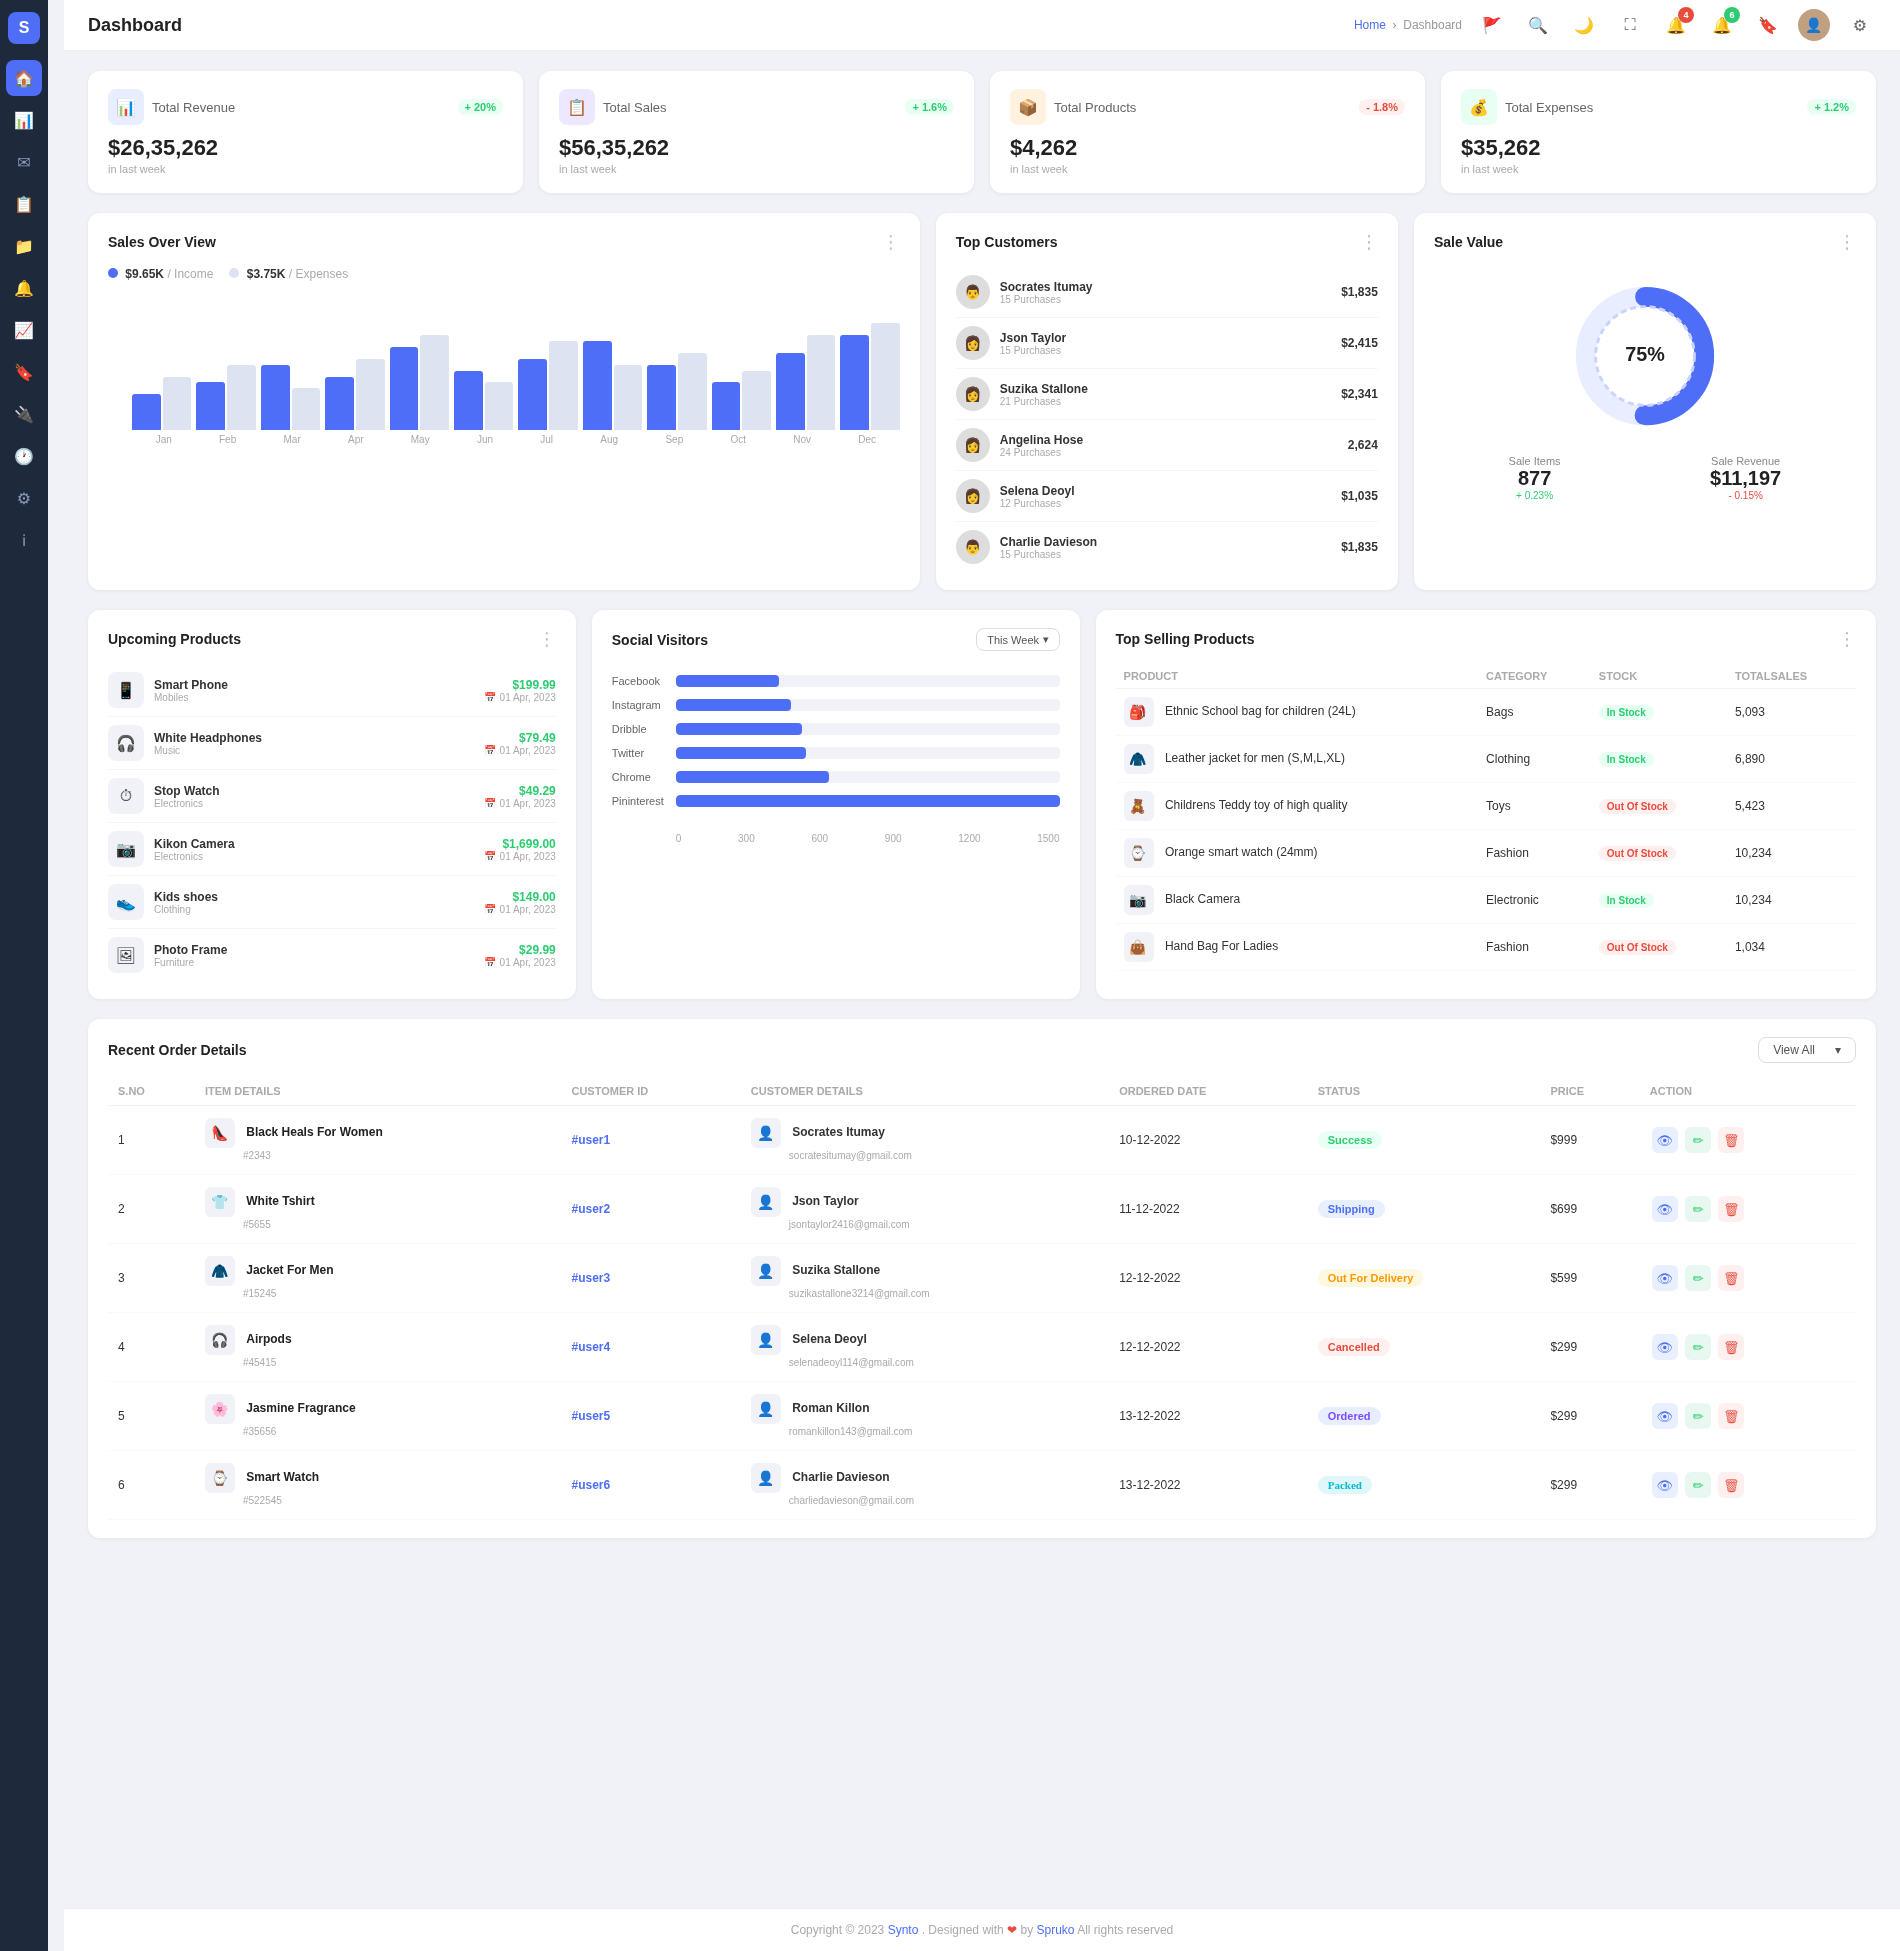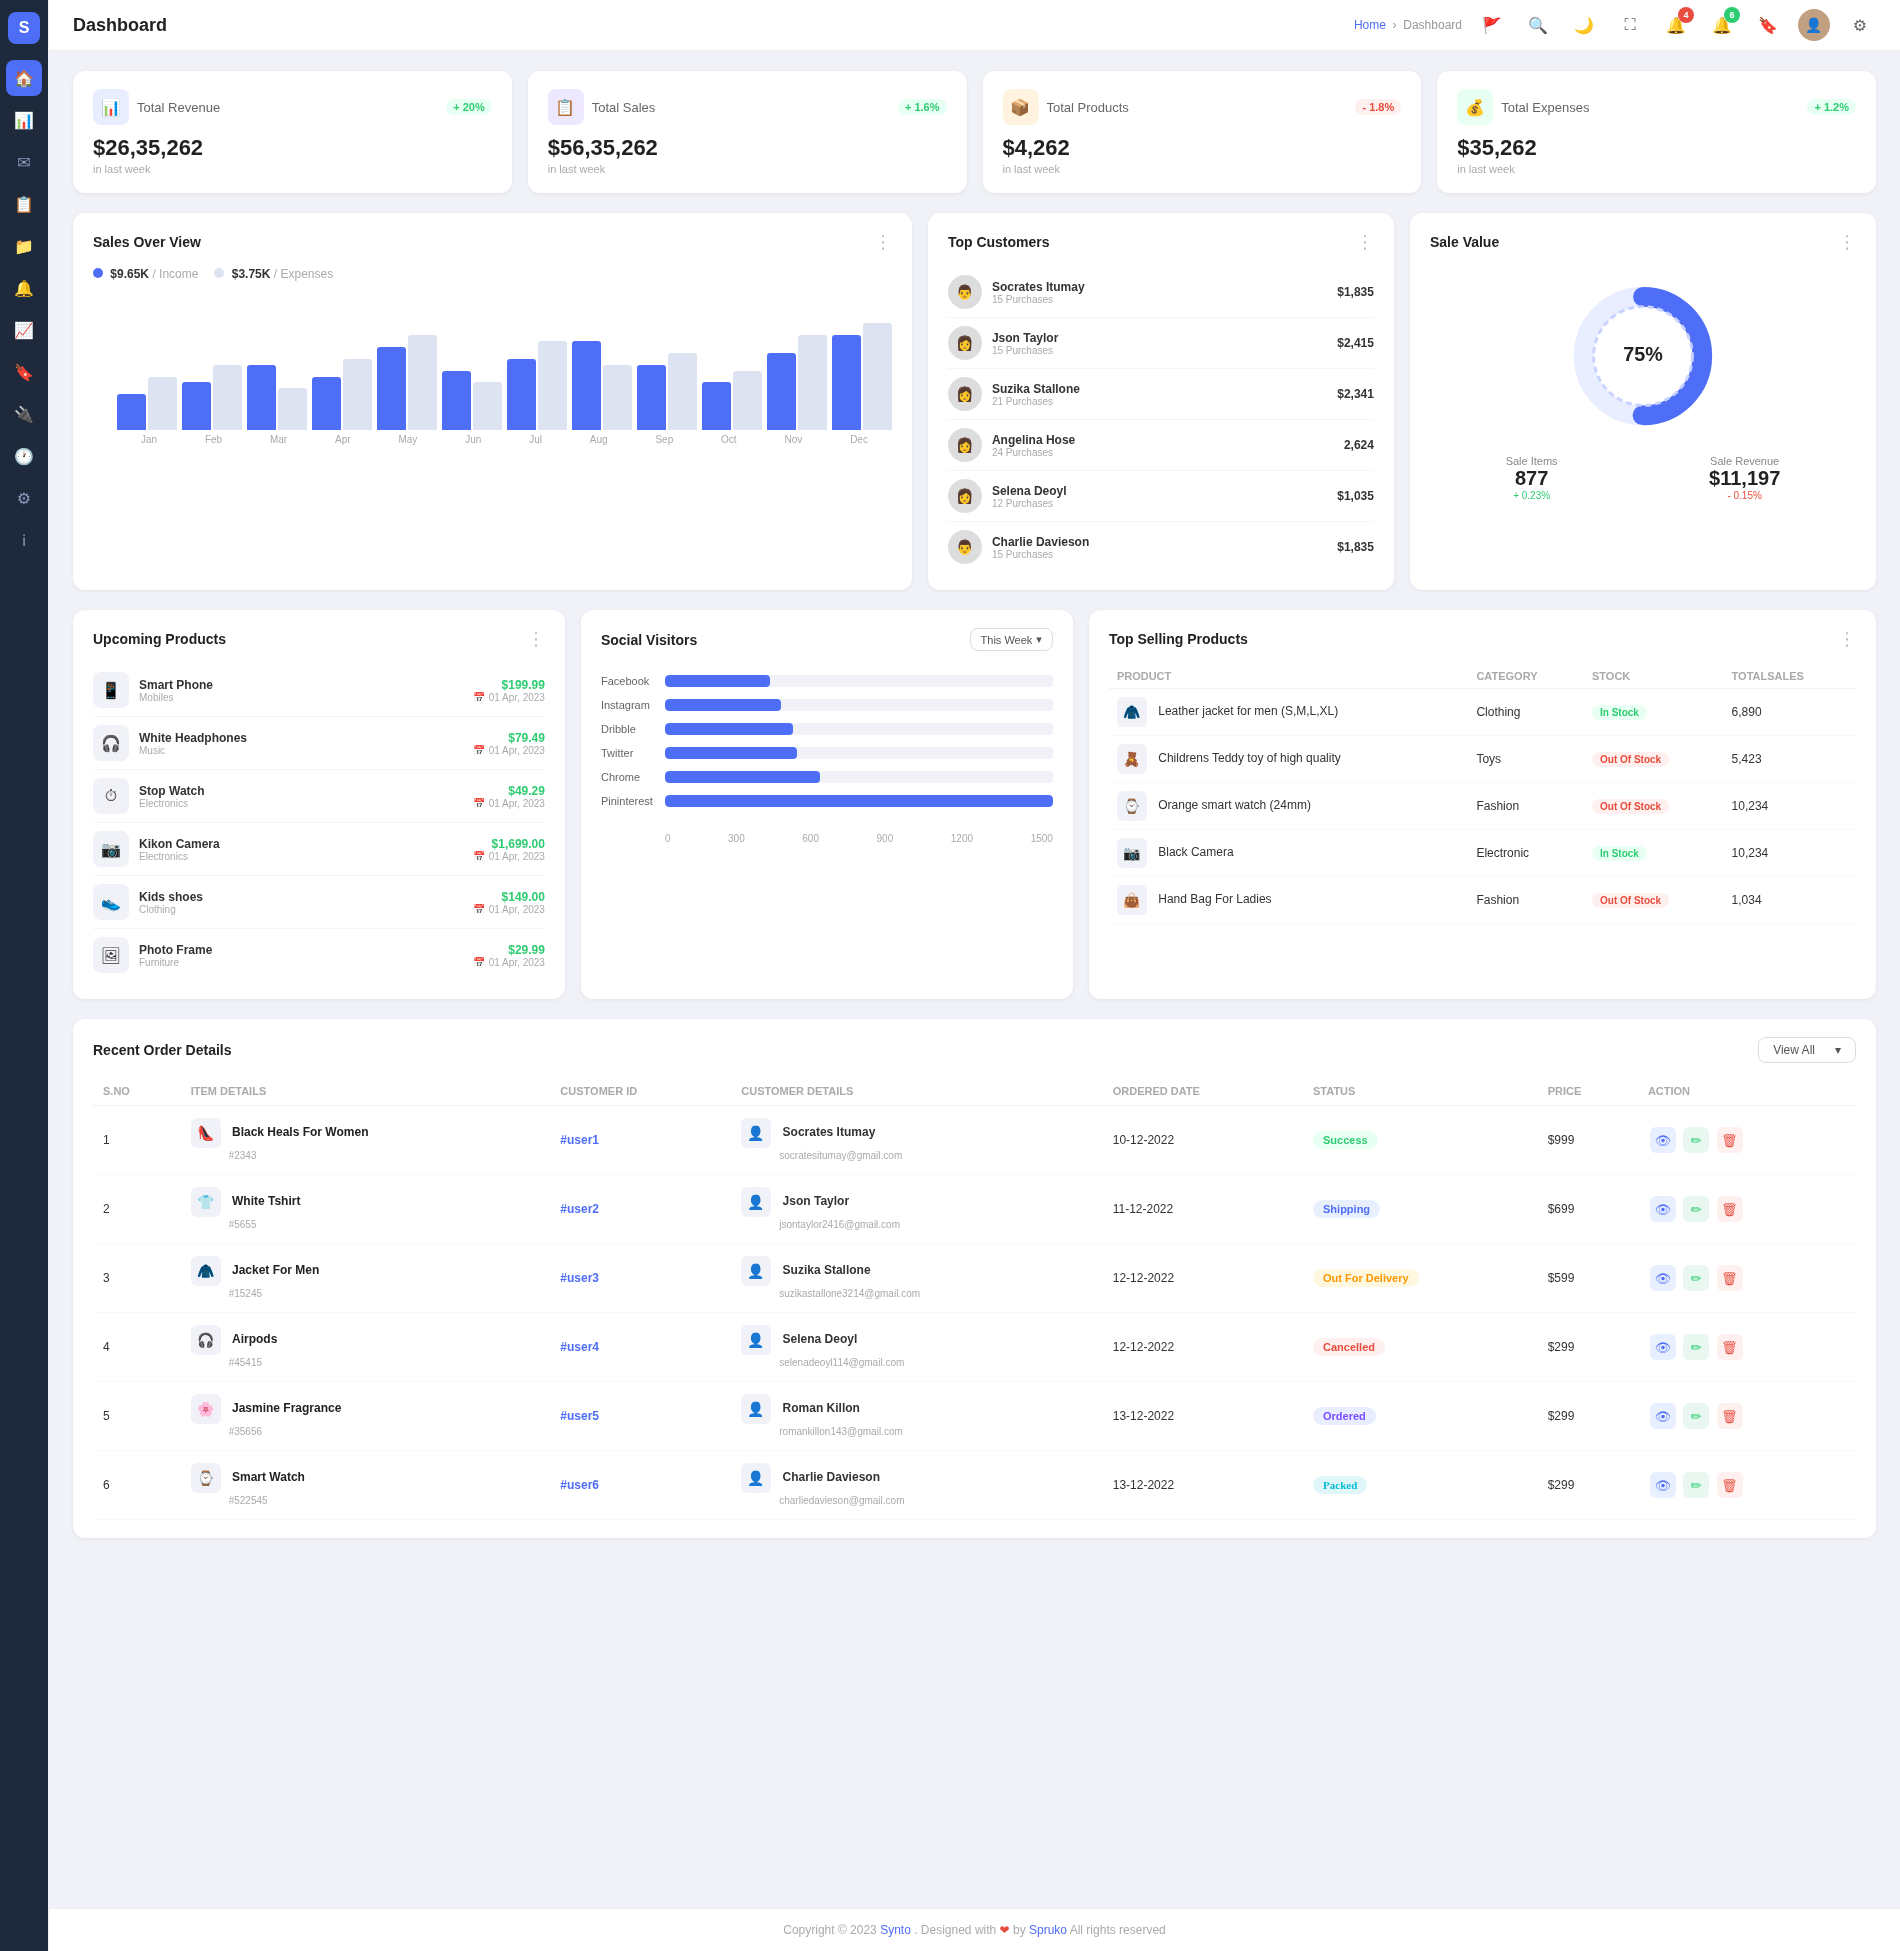"Dashboard" .main { margin-left: 49px -> 64px }
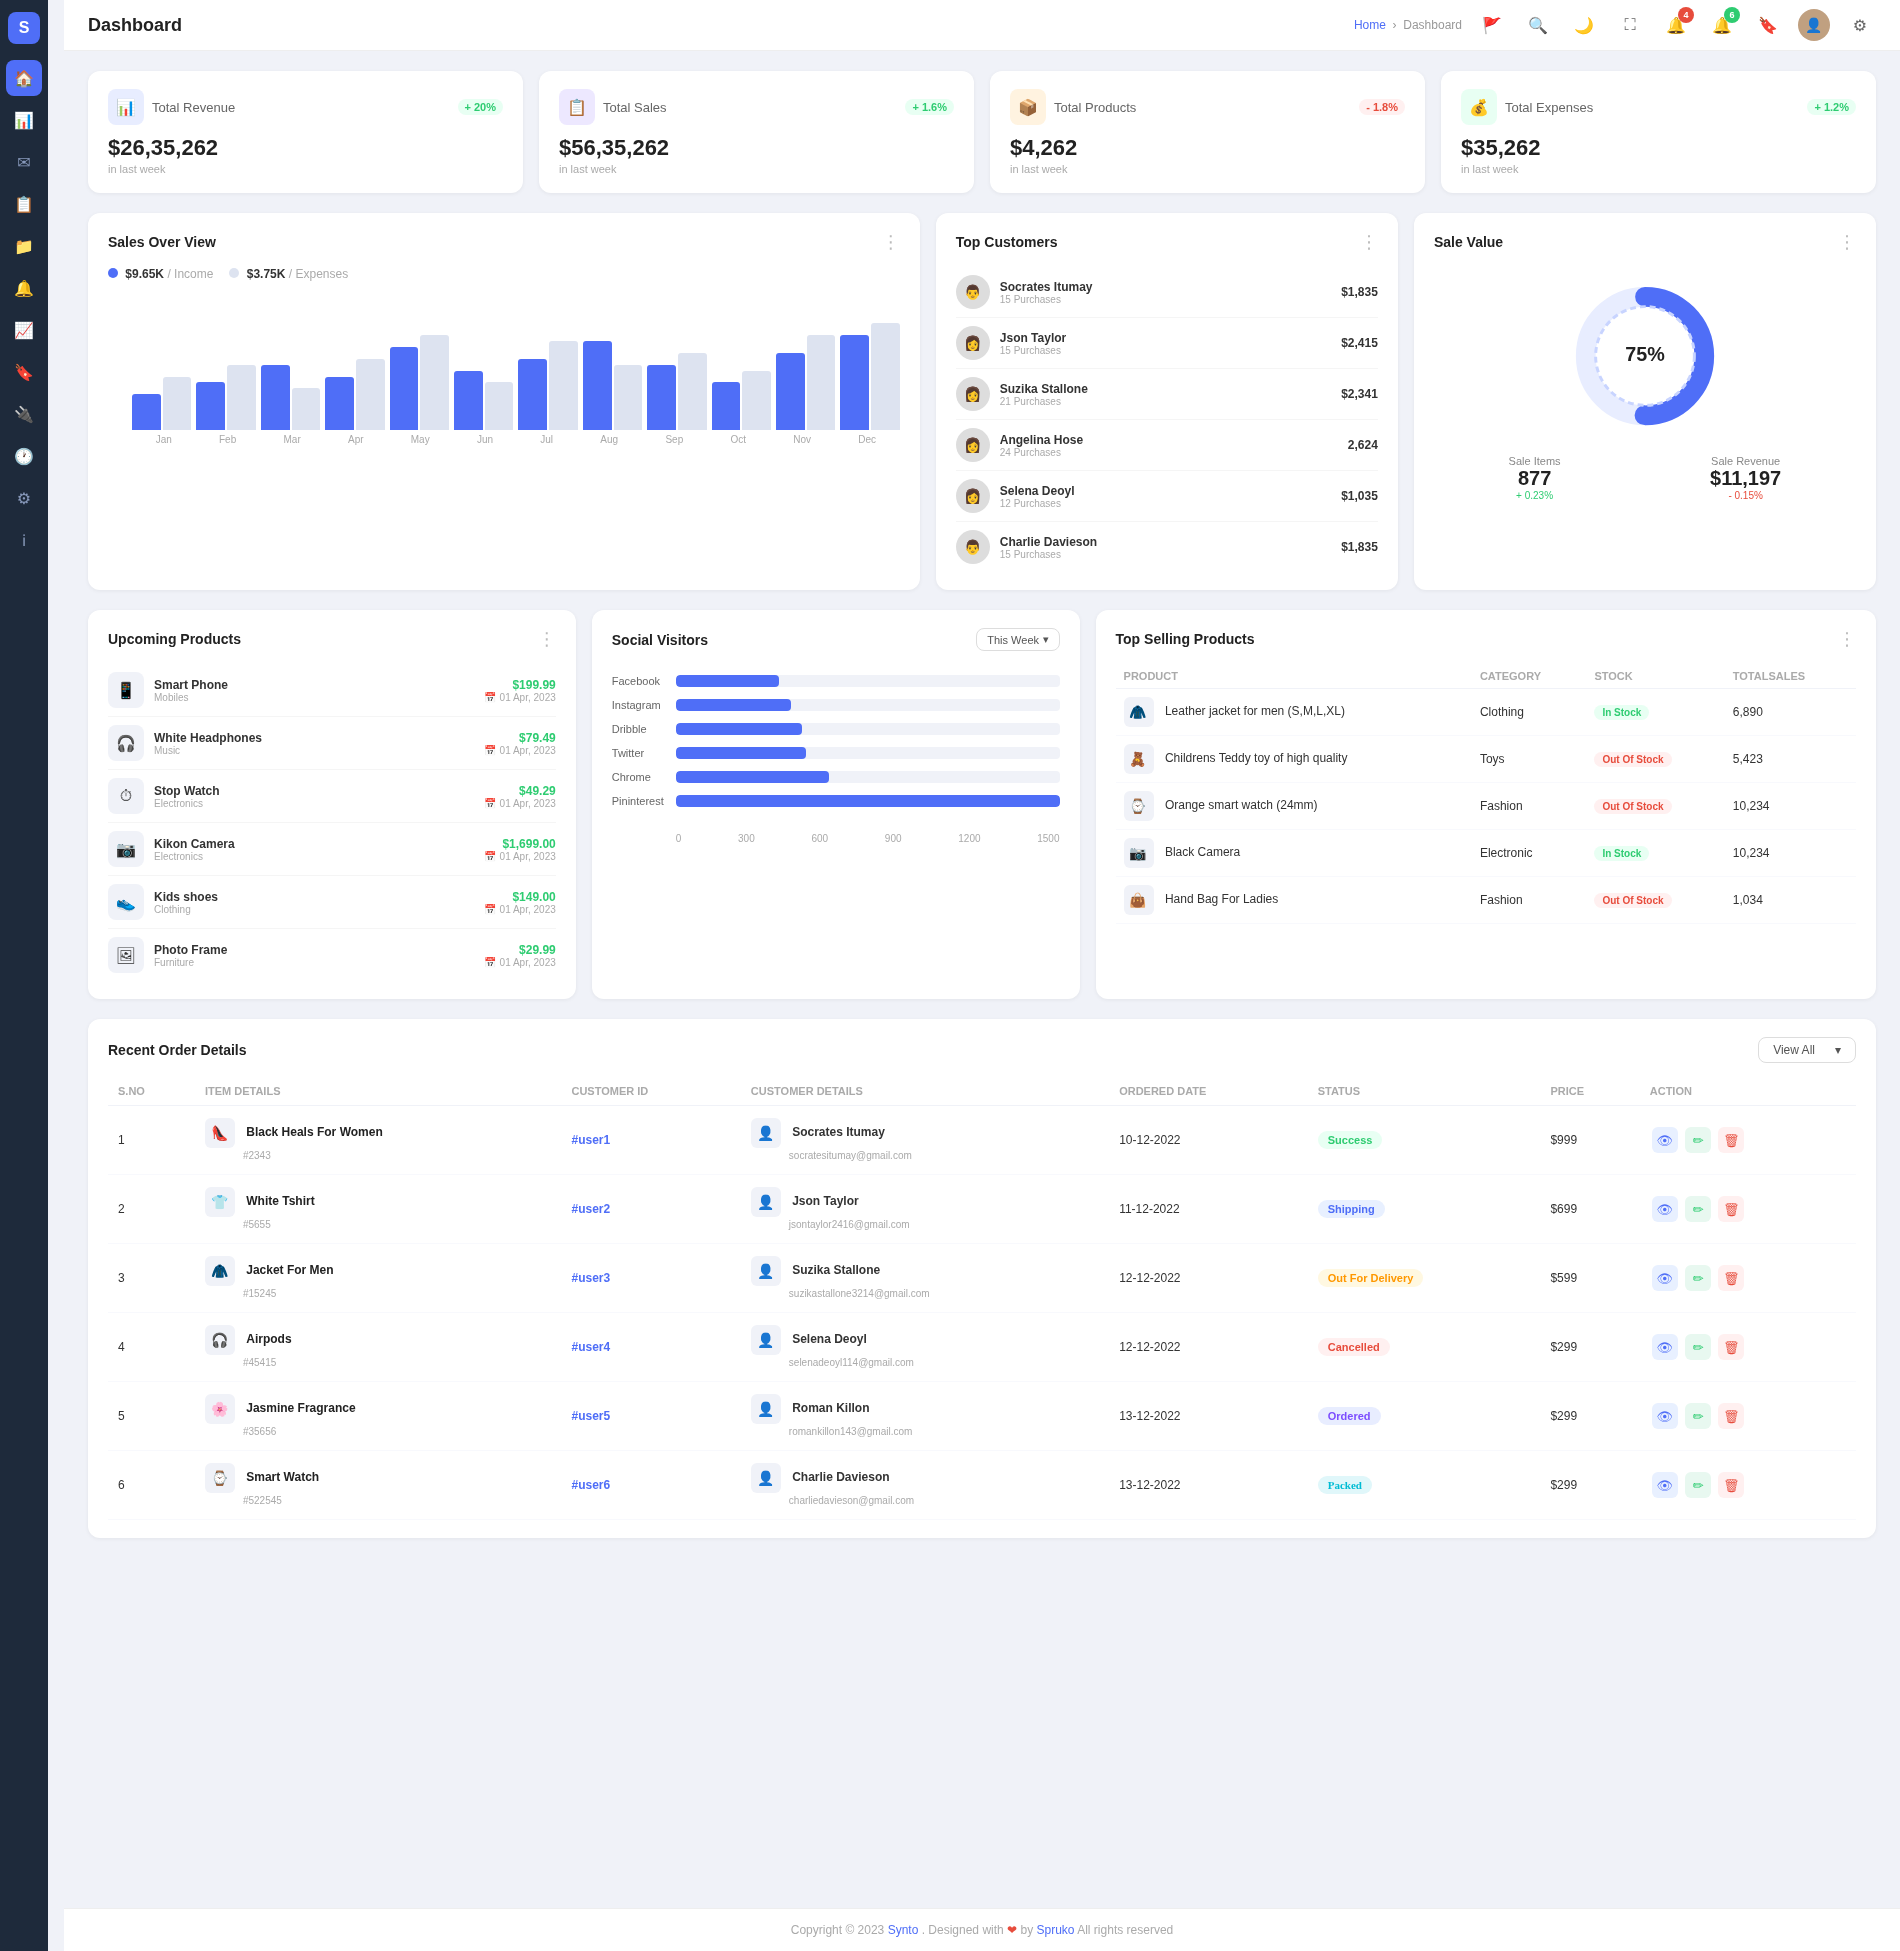"🎒 Ethnic School bag for" tr { html: none -> <tr> <td> <span>🎒</span> Ethnic School bag for children (24L) </td> <td>Bags</td> <td> <span>In Stock</span> </td> <td>5,093</td> </tr> }
